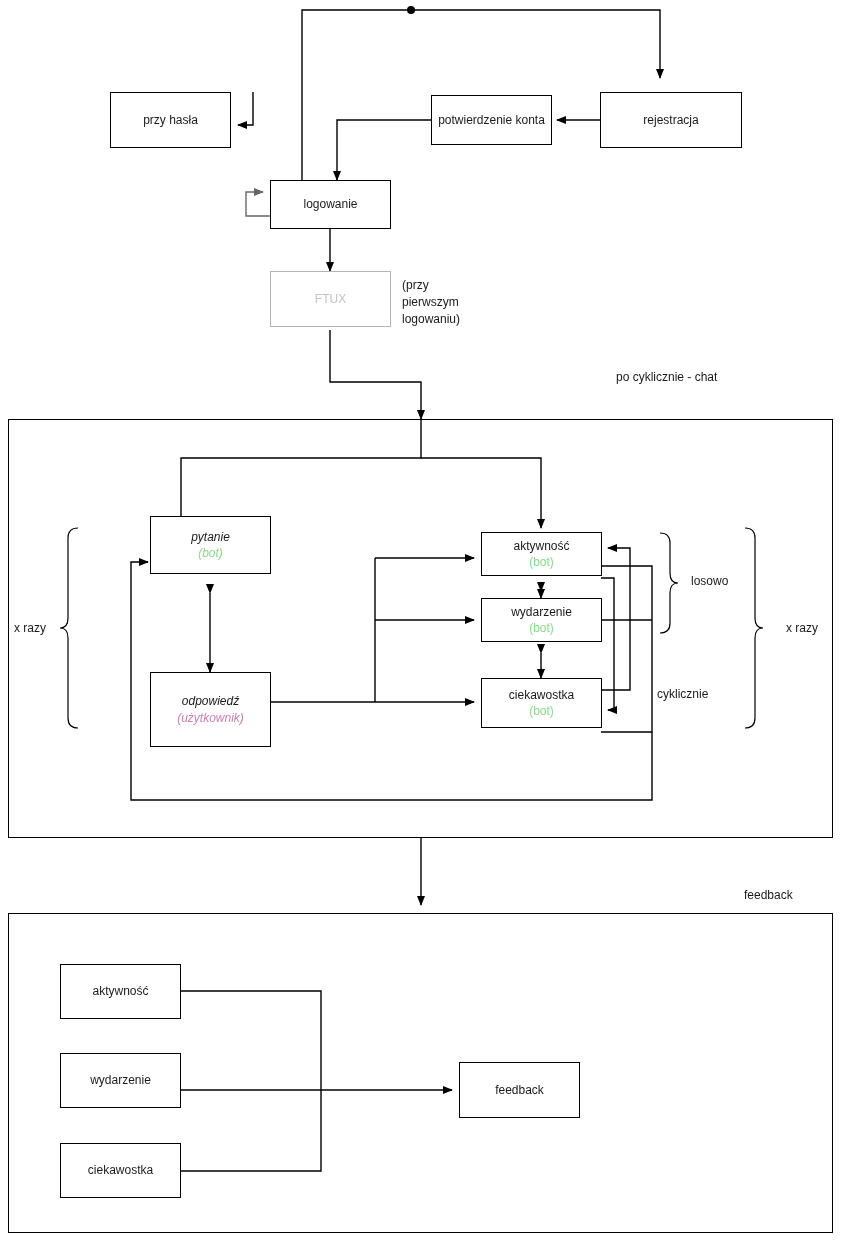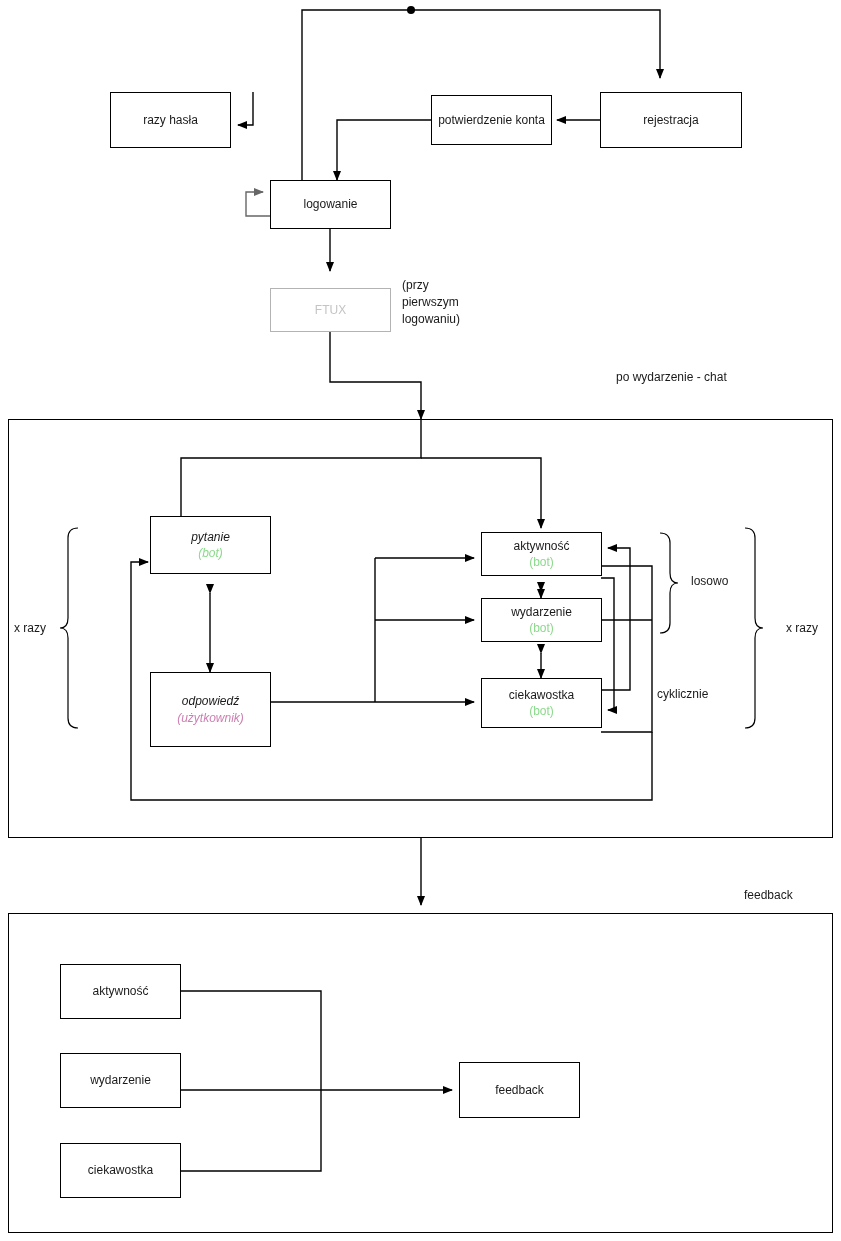"razy hasła" span { text: razy -> przy }
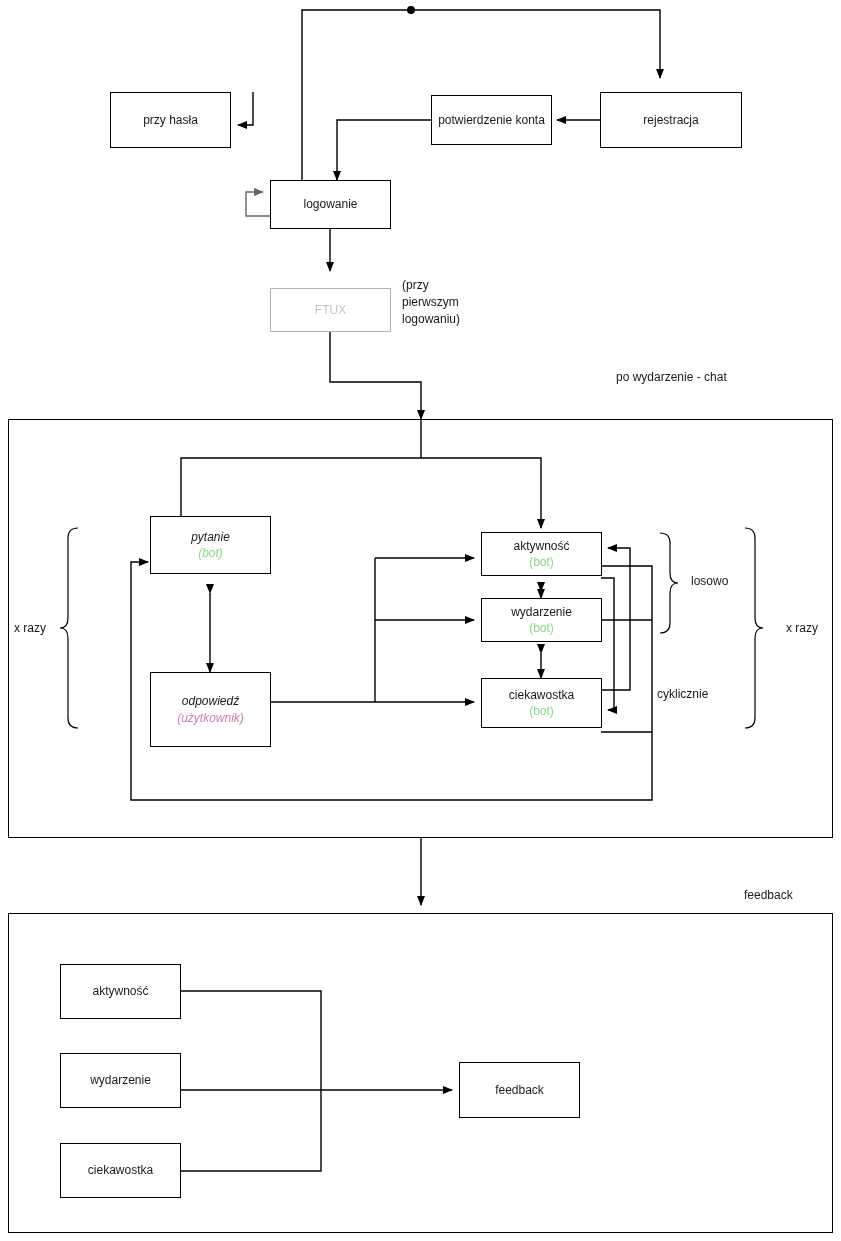"FTUX" div.node { height: 44px -> 56px; top: 288px -> 271px }
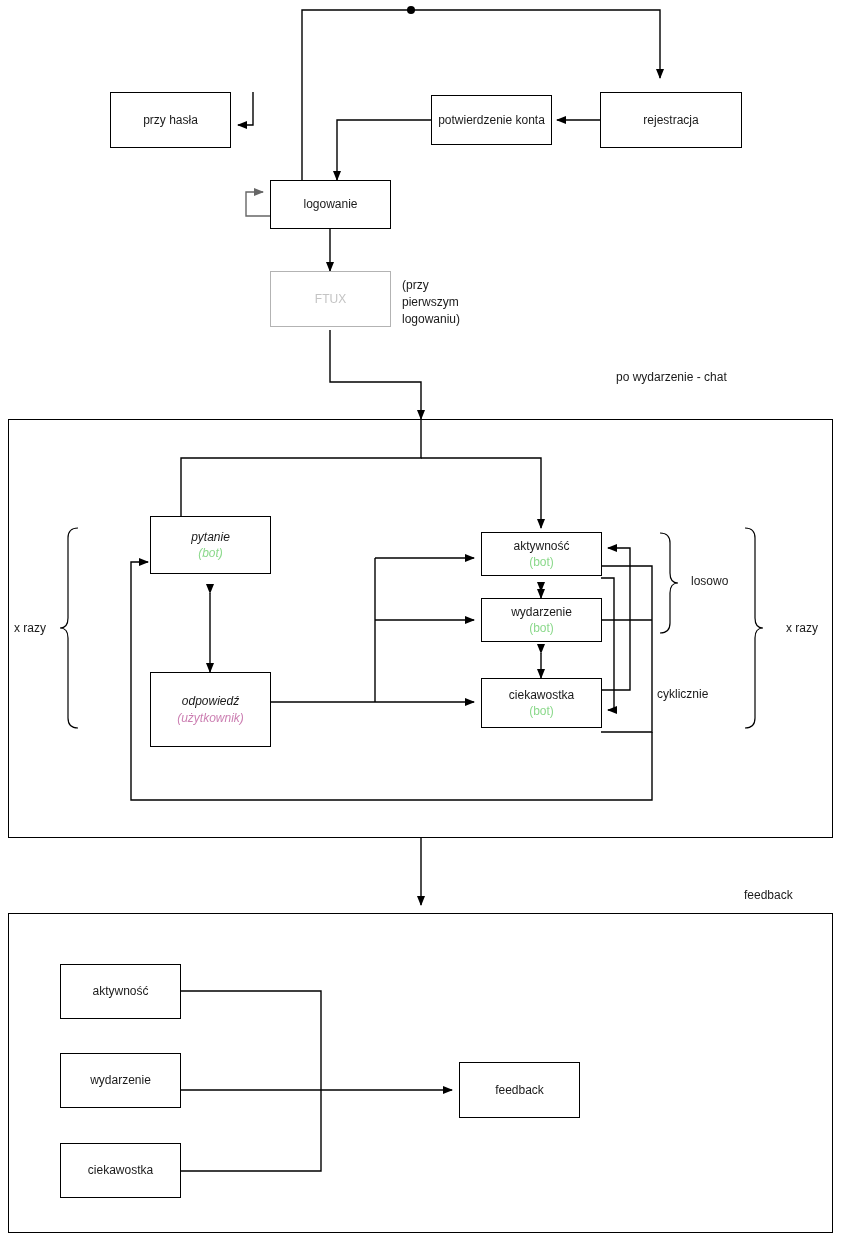"po wydarzenie - chat" div.caption { text: wydarzenie -> cyklicznie }
